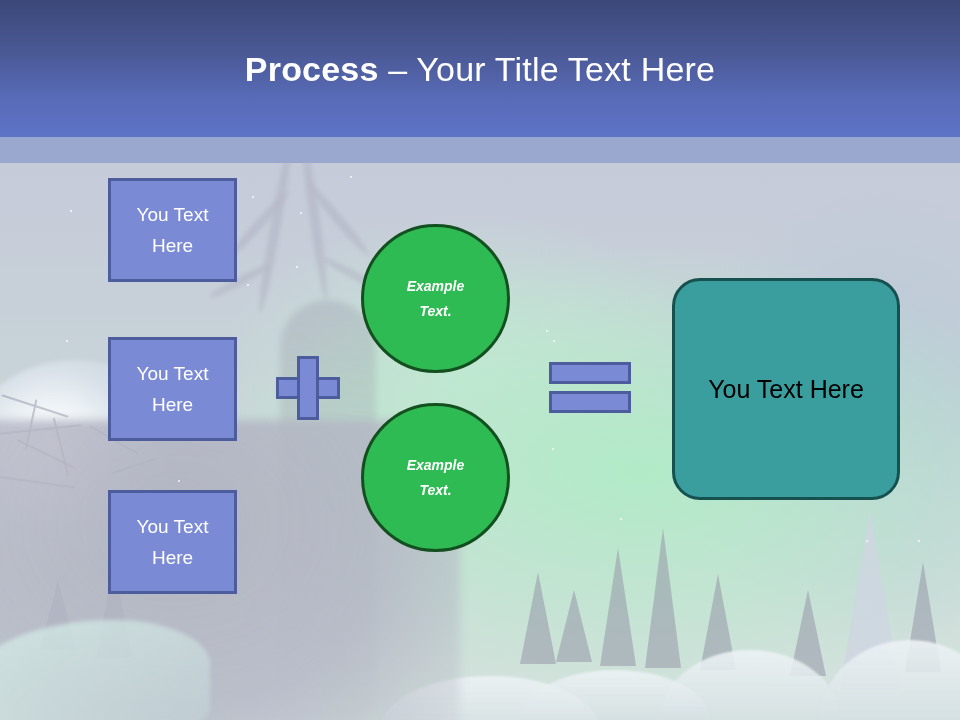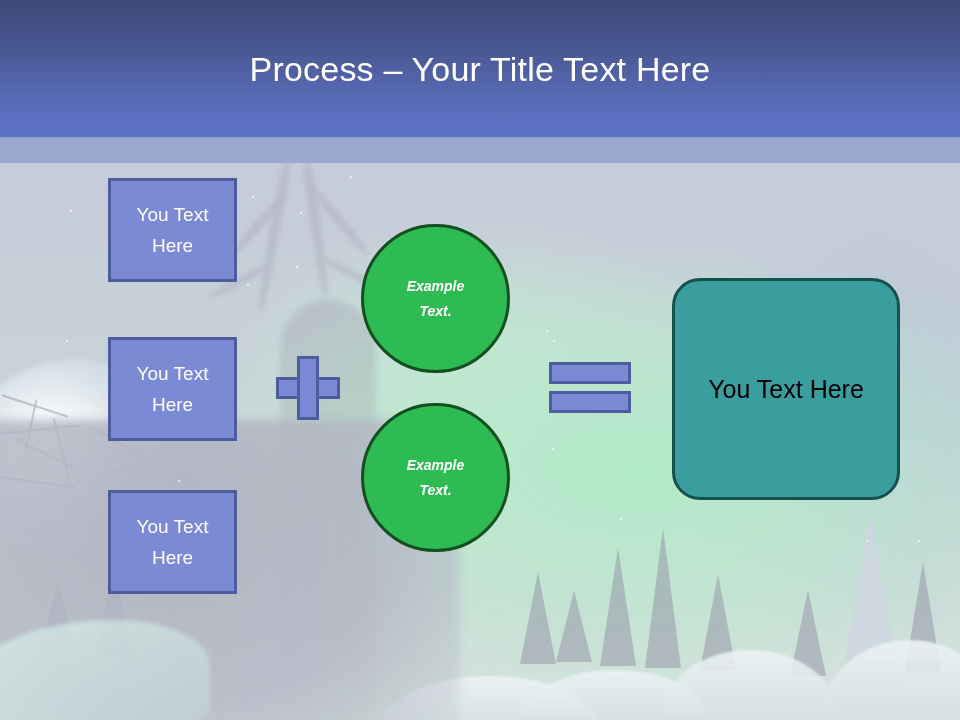"Process" .title-text .strong { font-weight: 400 -> 700 }
